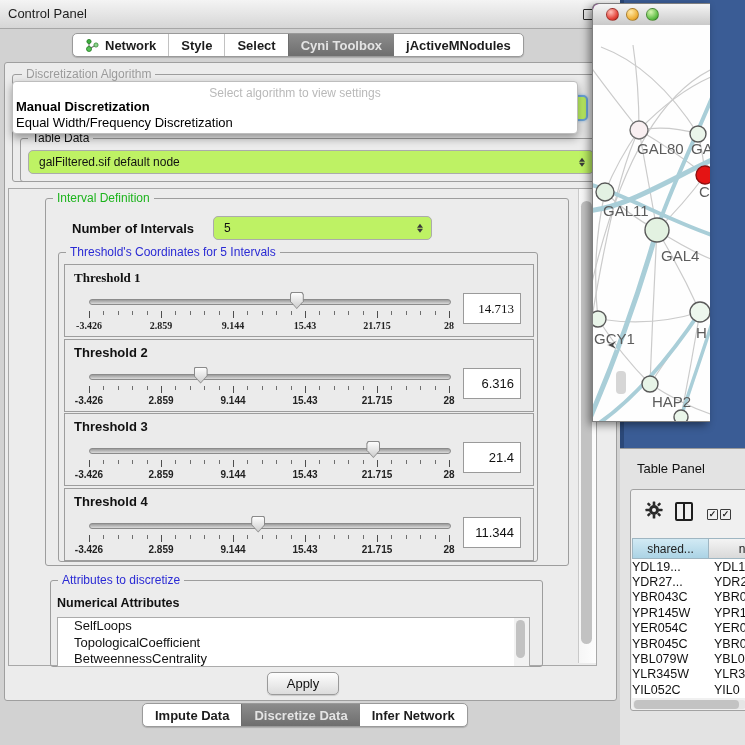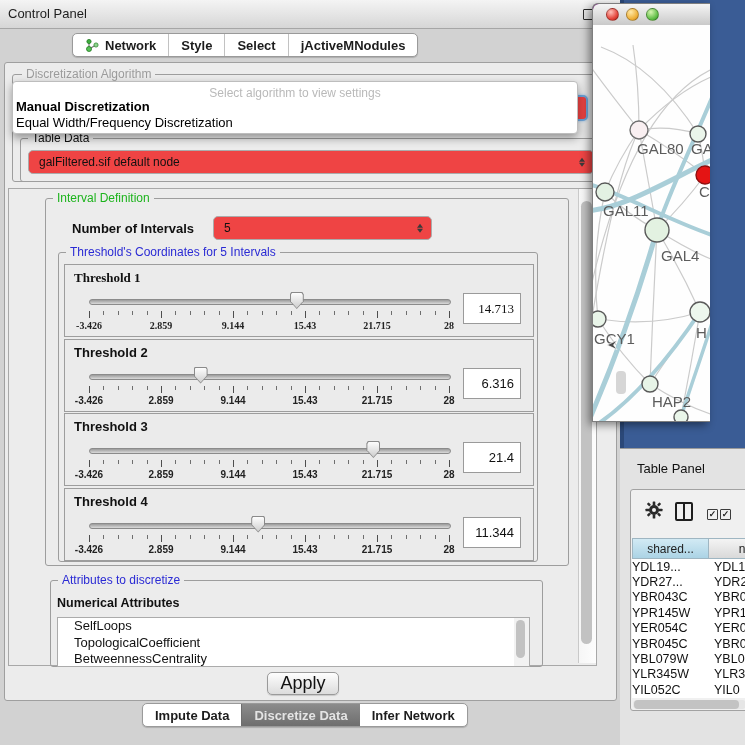"Cyni Toolbox" div.item { html: none -> <div> <span>Cyni Toolbox</span> </div> }
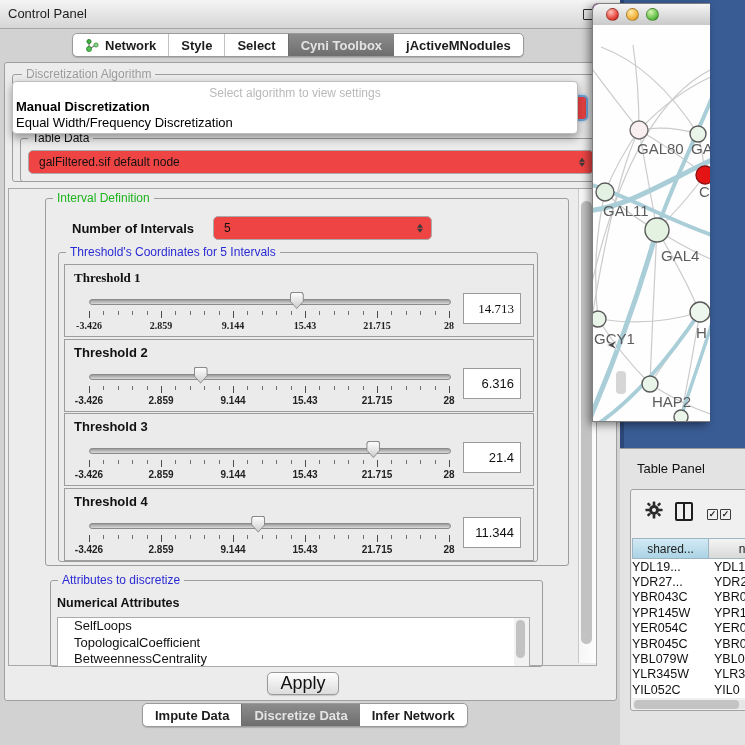"galFiltered.sif default node" .combo { background: #ef4444 -> #bef264 }
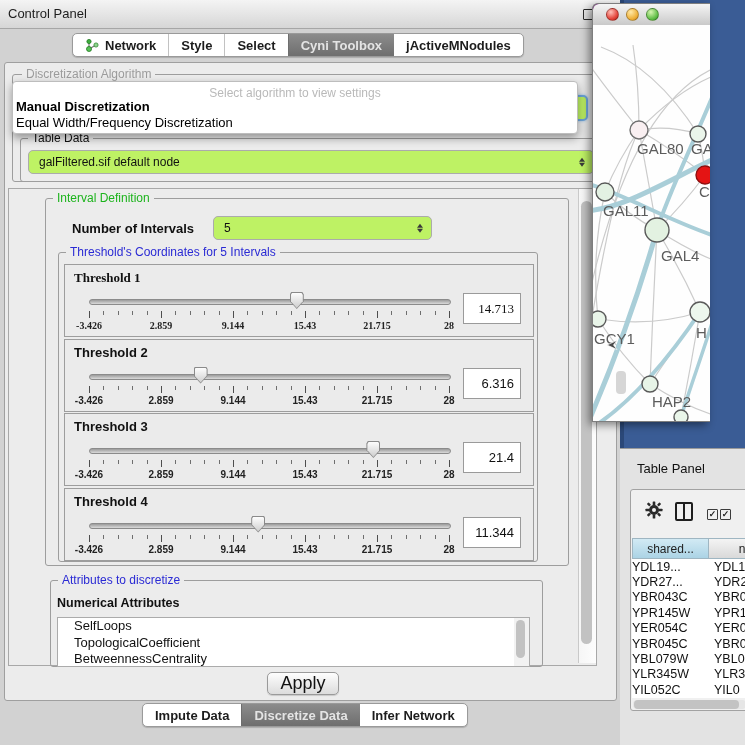"Apply" .push-btn { font-size: 18px -> 13px }
